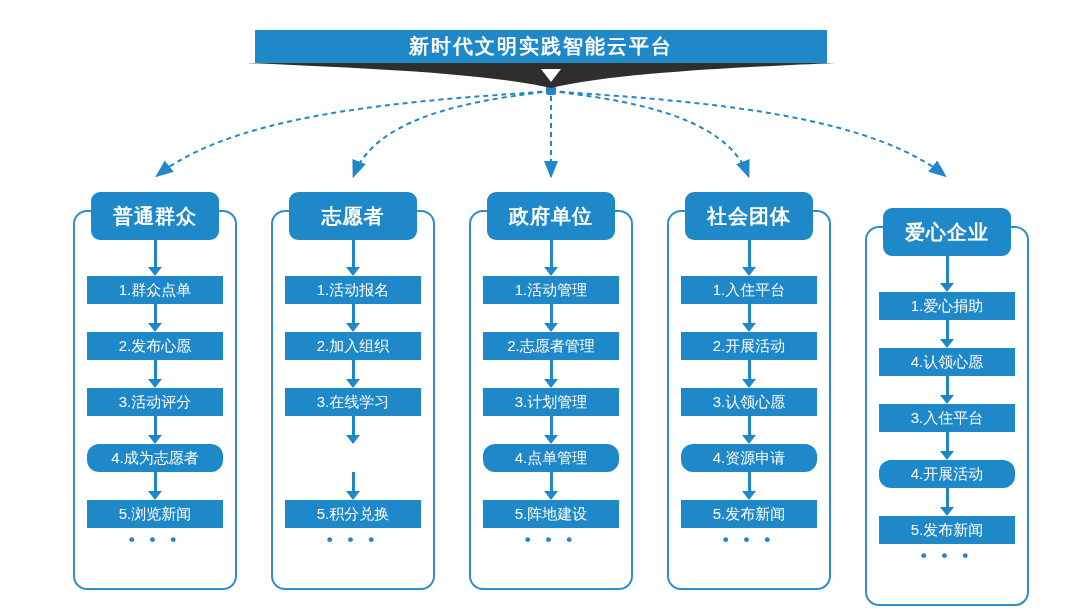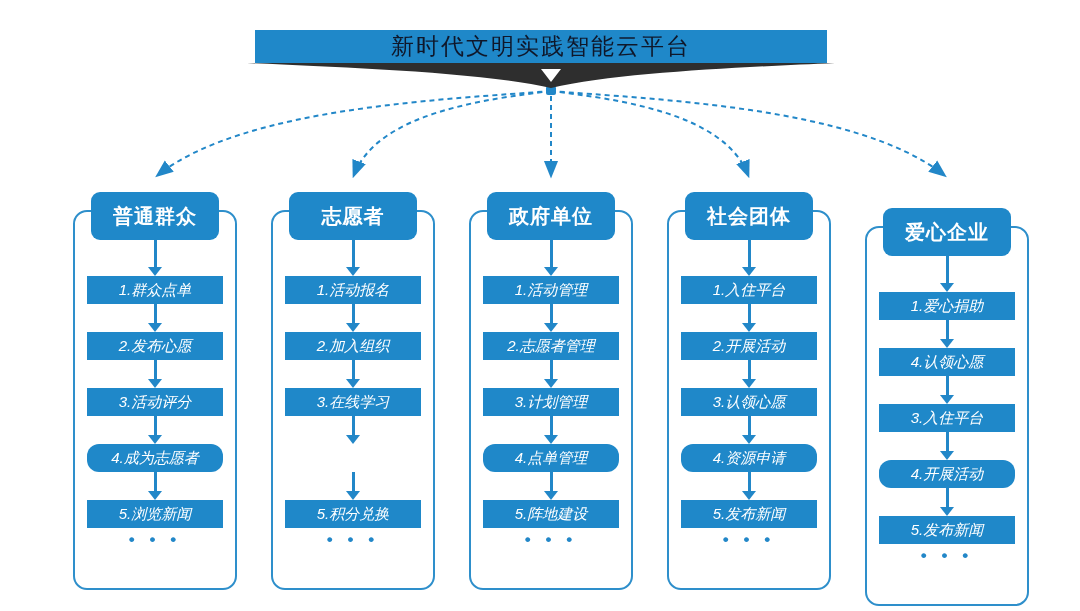"新时代文明实践智能云平台" .title-bar span { color: #0f172a -> #ffffff; font-size: 23px -> 20px; font-weight: normal -> bold }
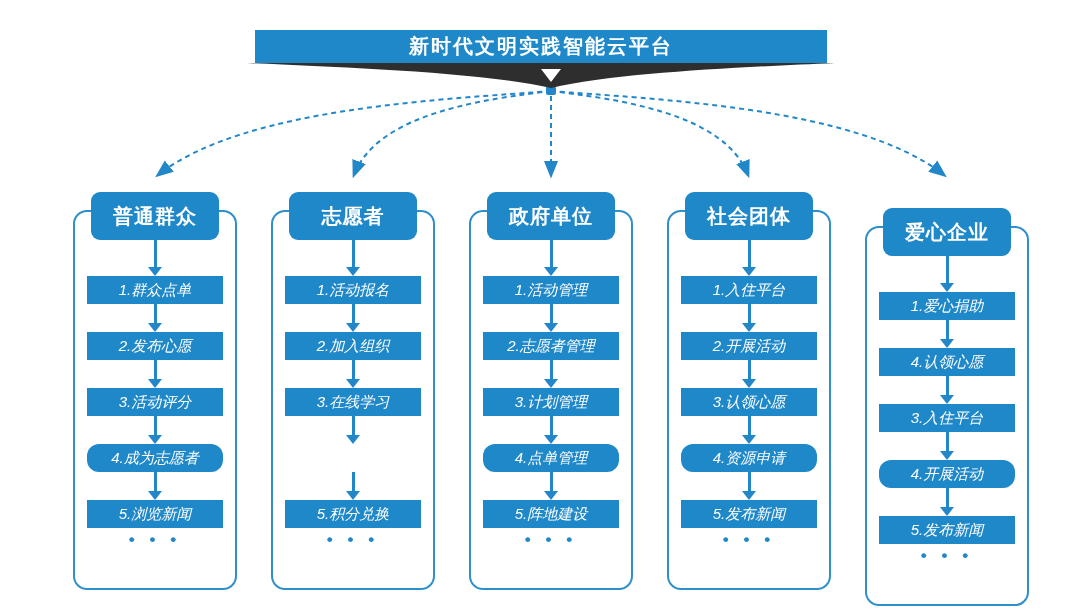"1.群众点单" .step { font-style: italic -> none }
